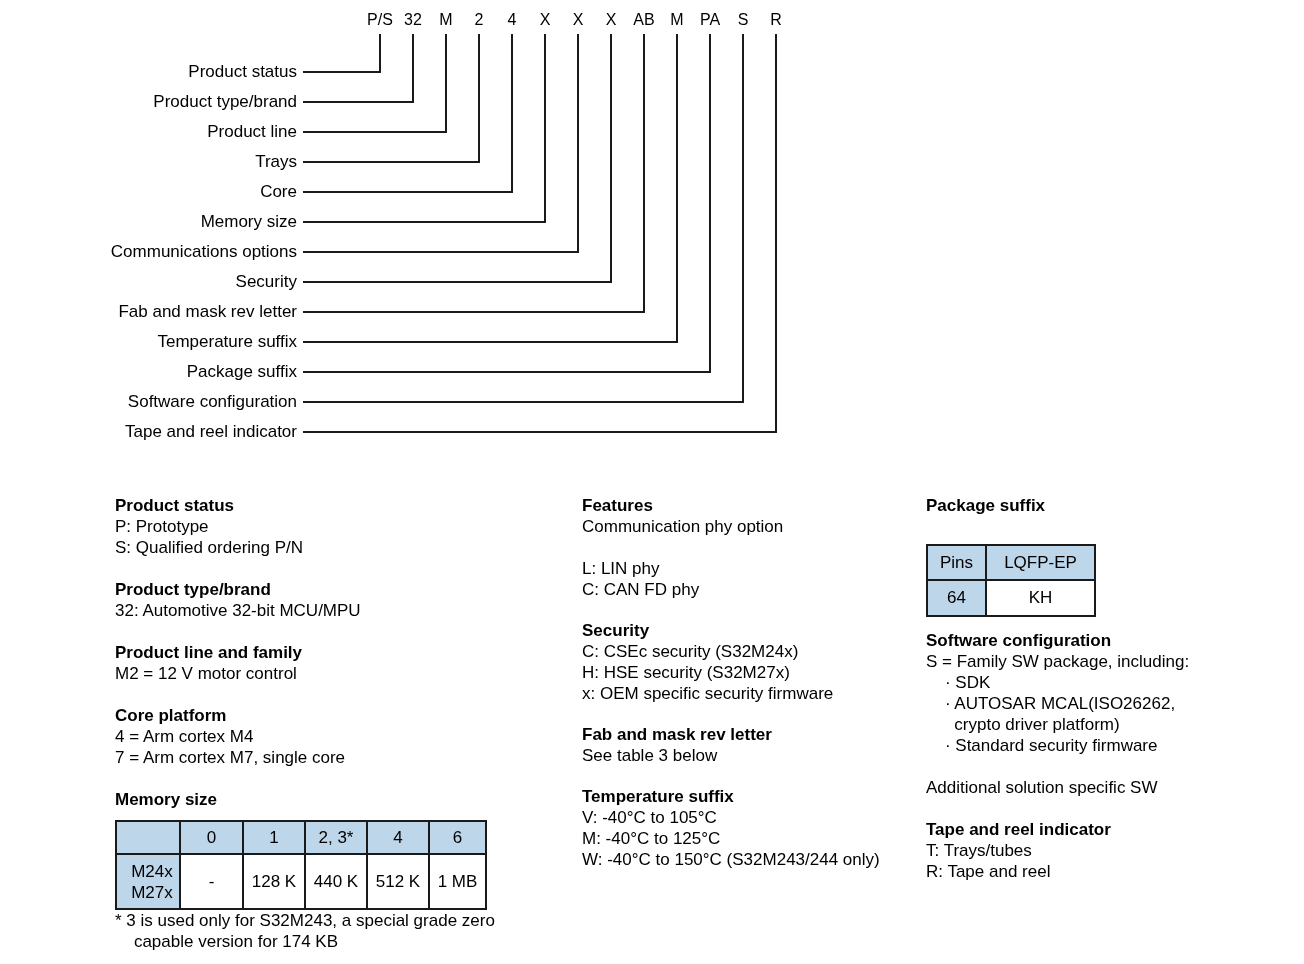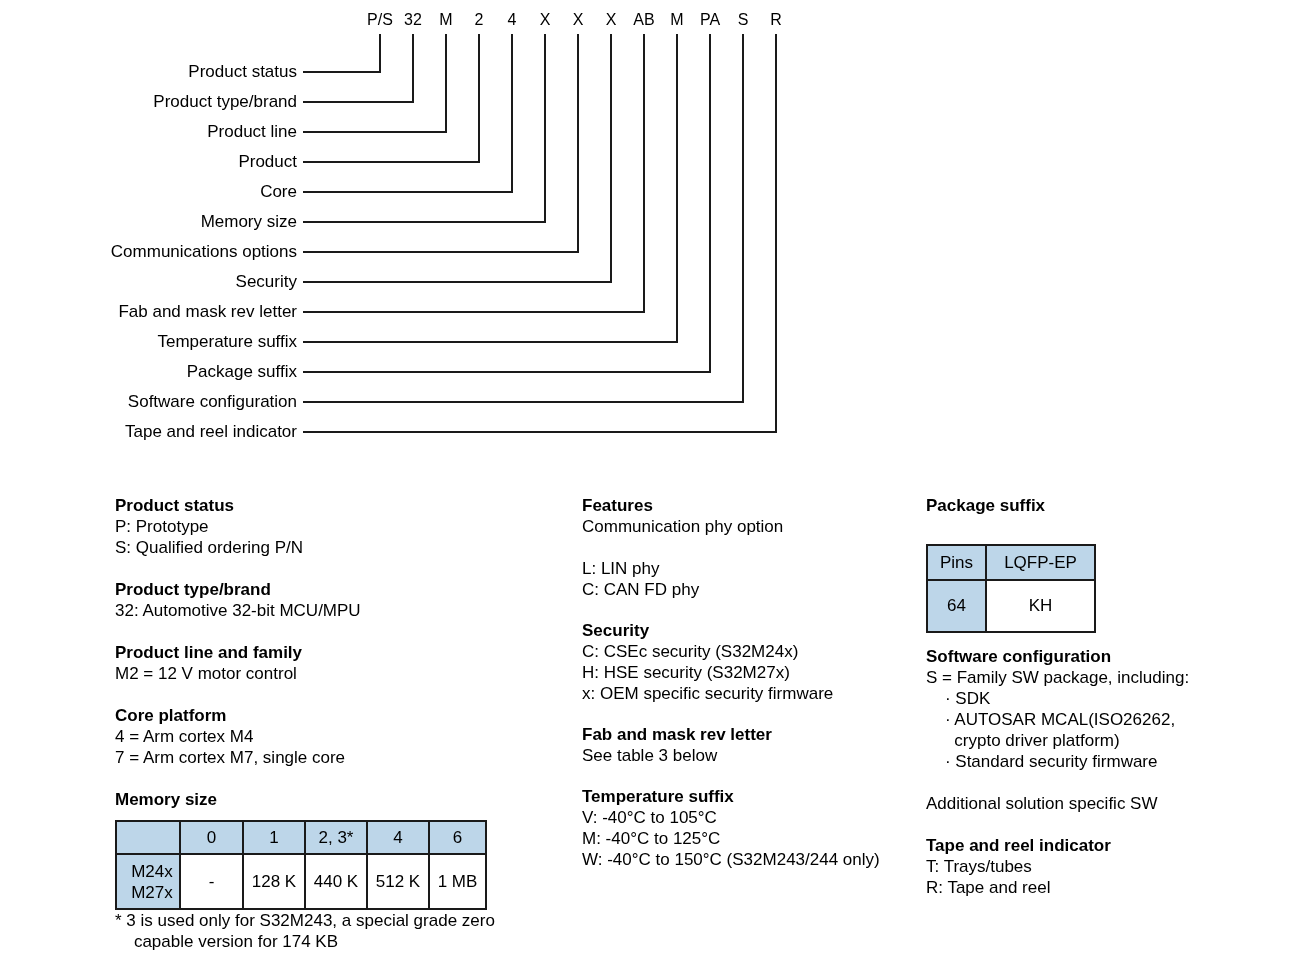"Product" div.dlabel { text: Product -> Trays }
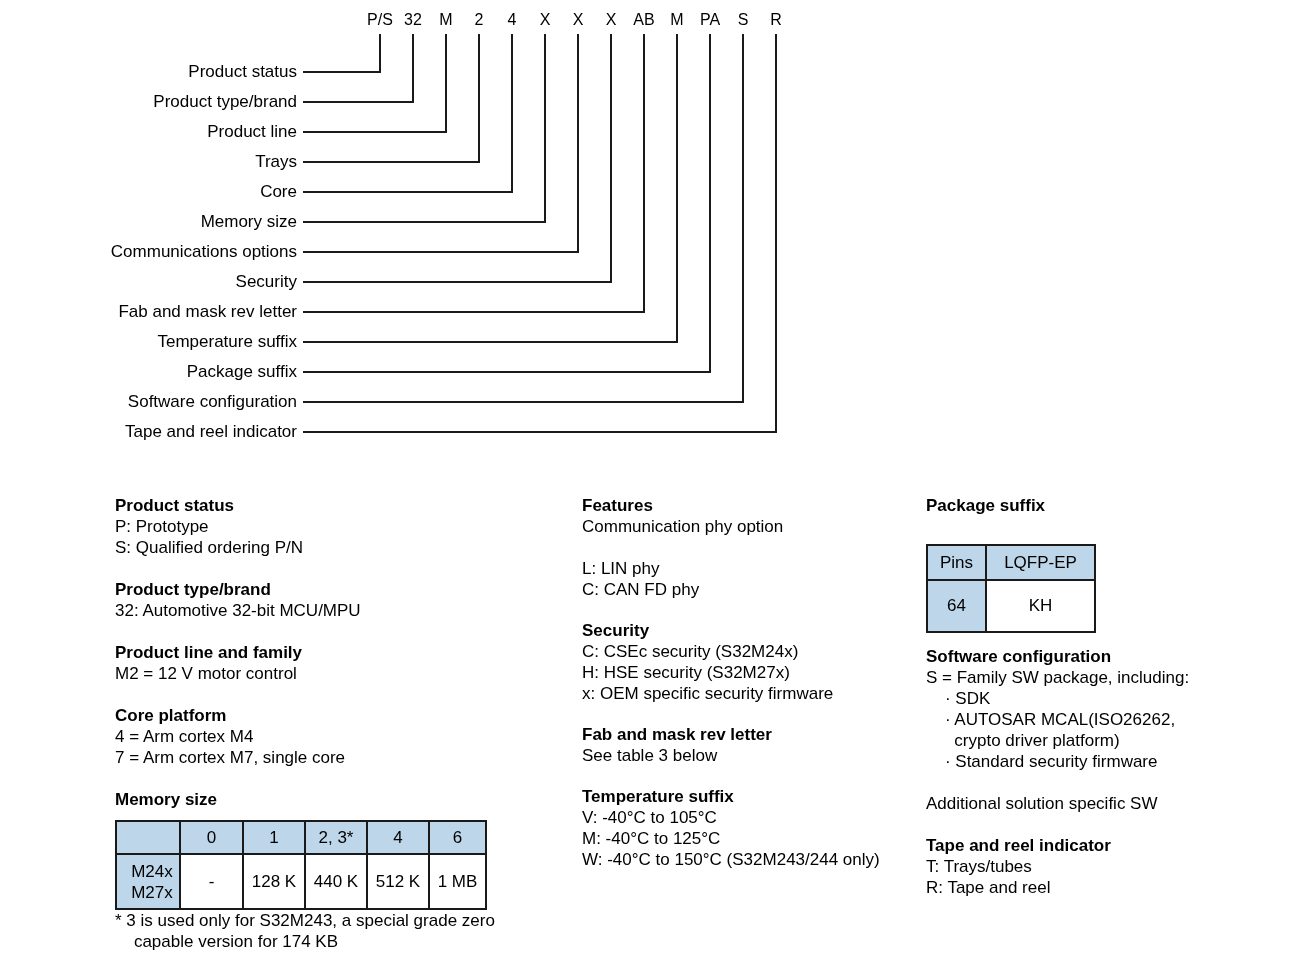"64" .pkg .drow { height: 52px -> 36px }
